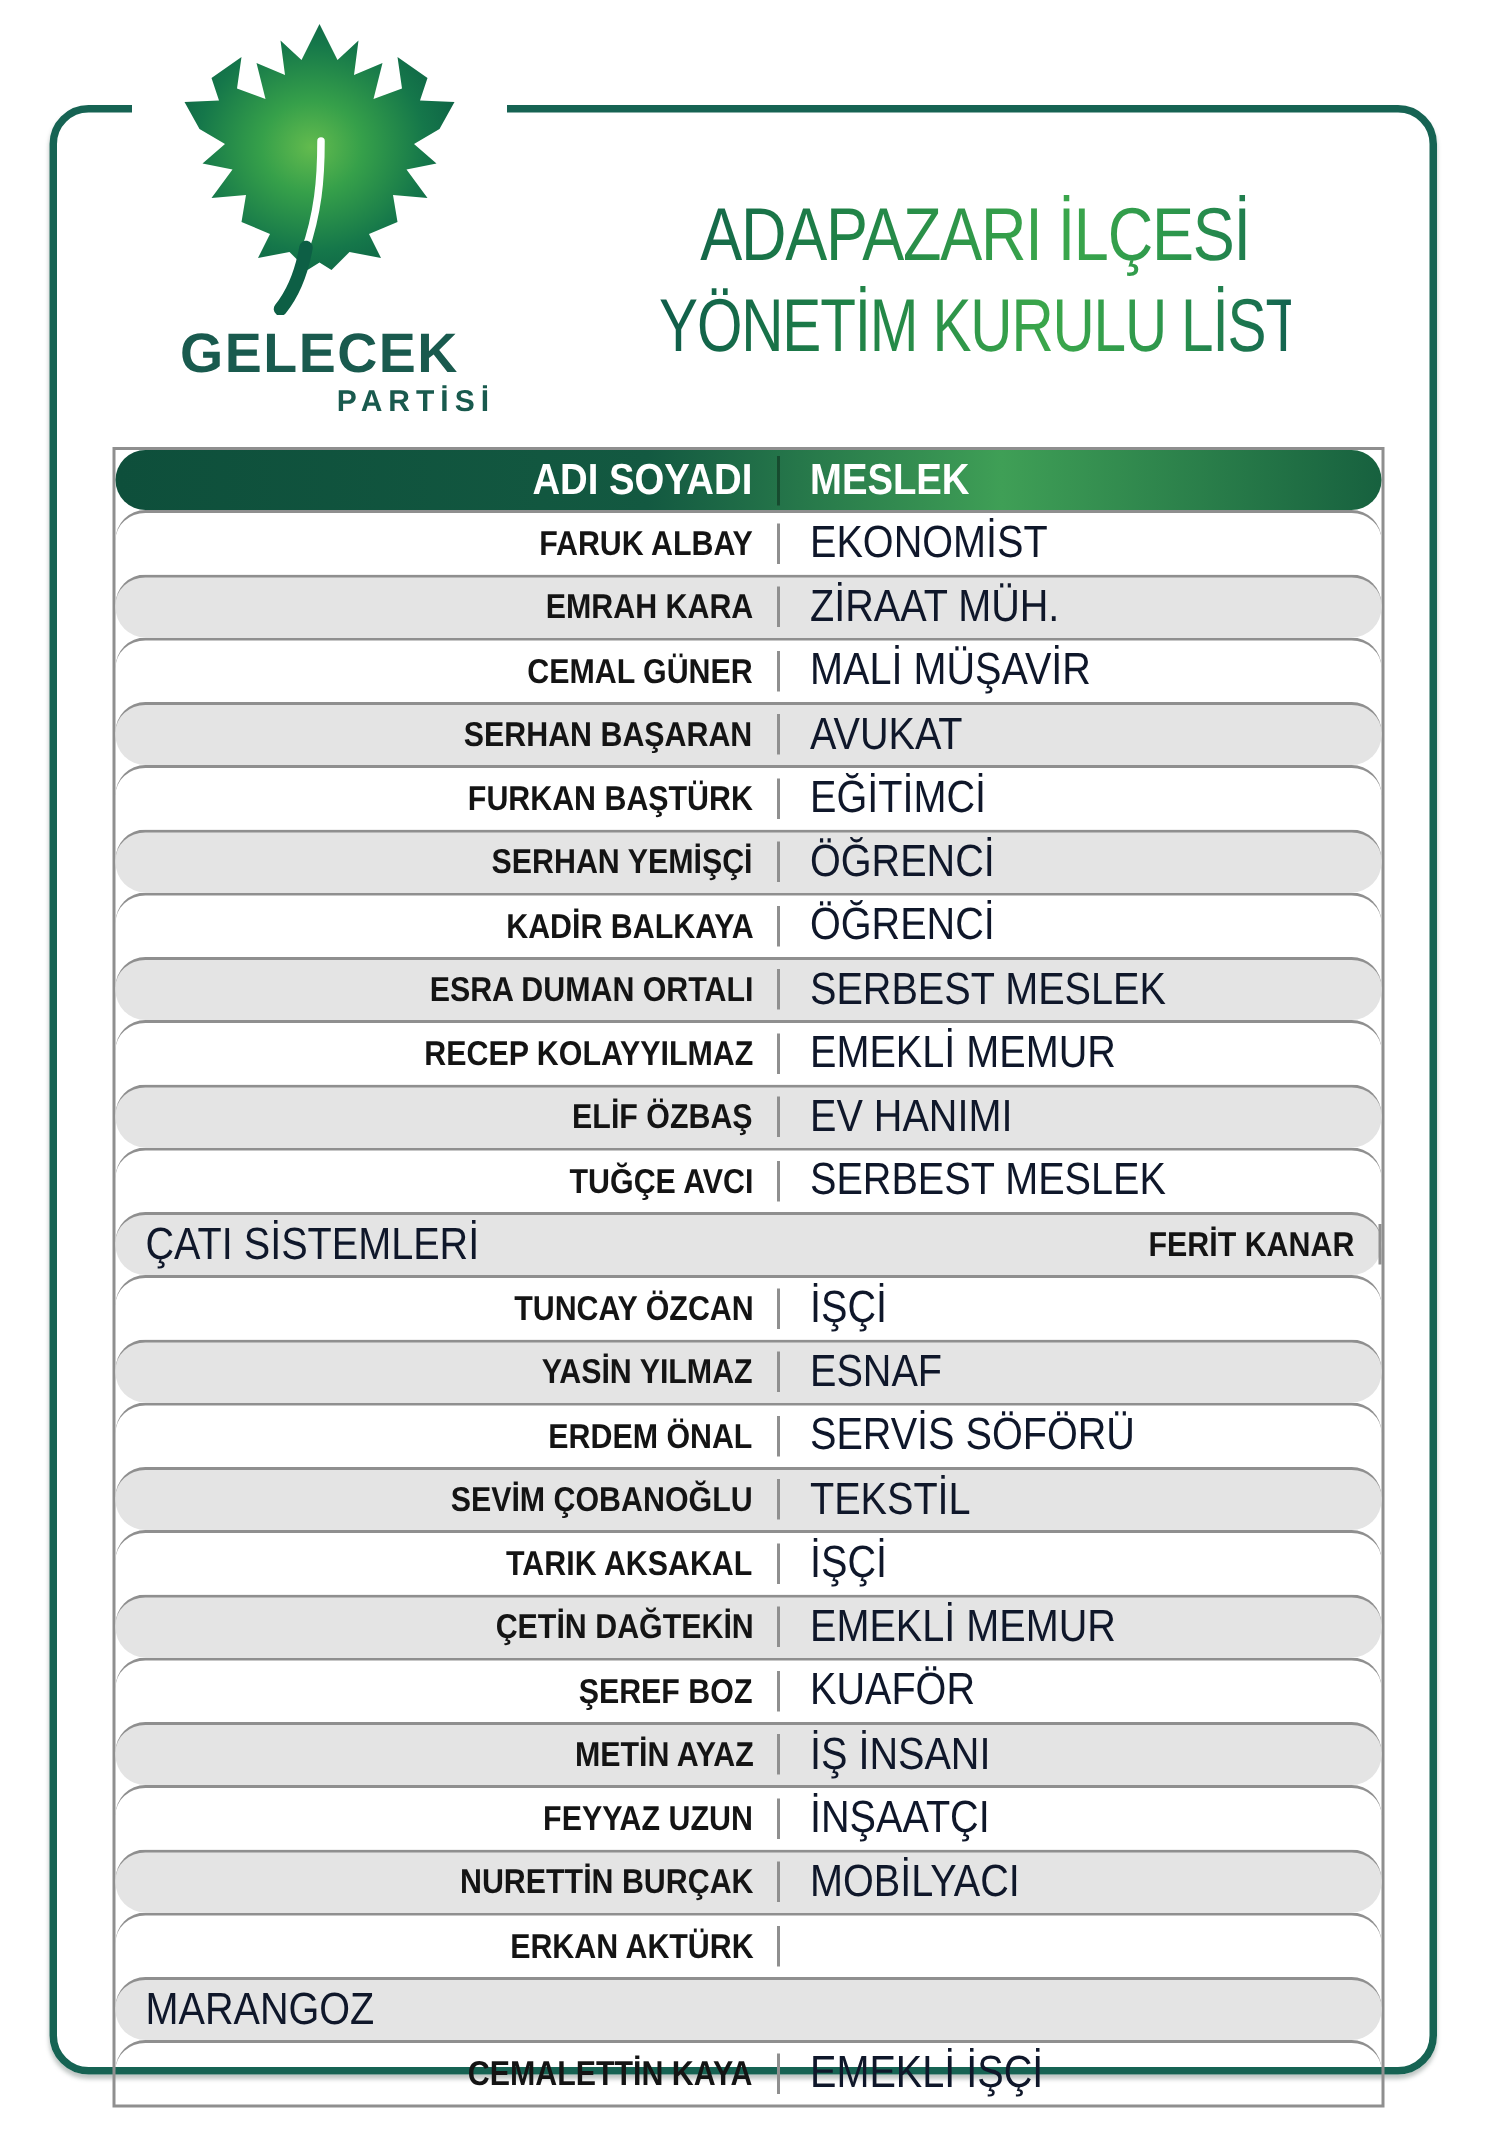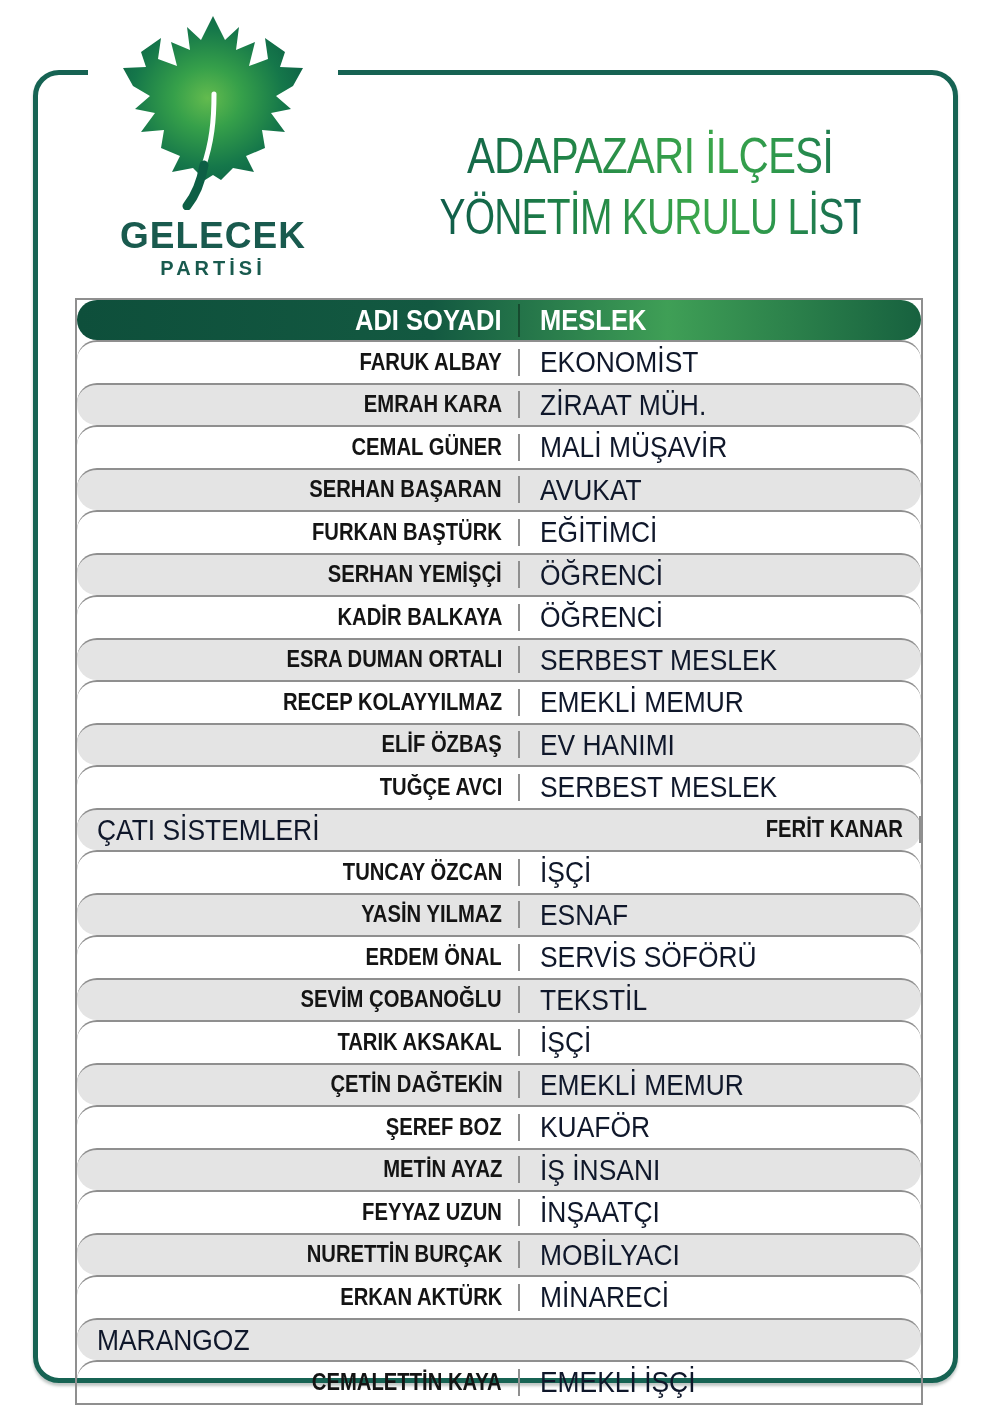"PARTİSİ" .logo-sub { text-align: center -> right }
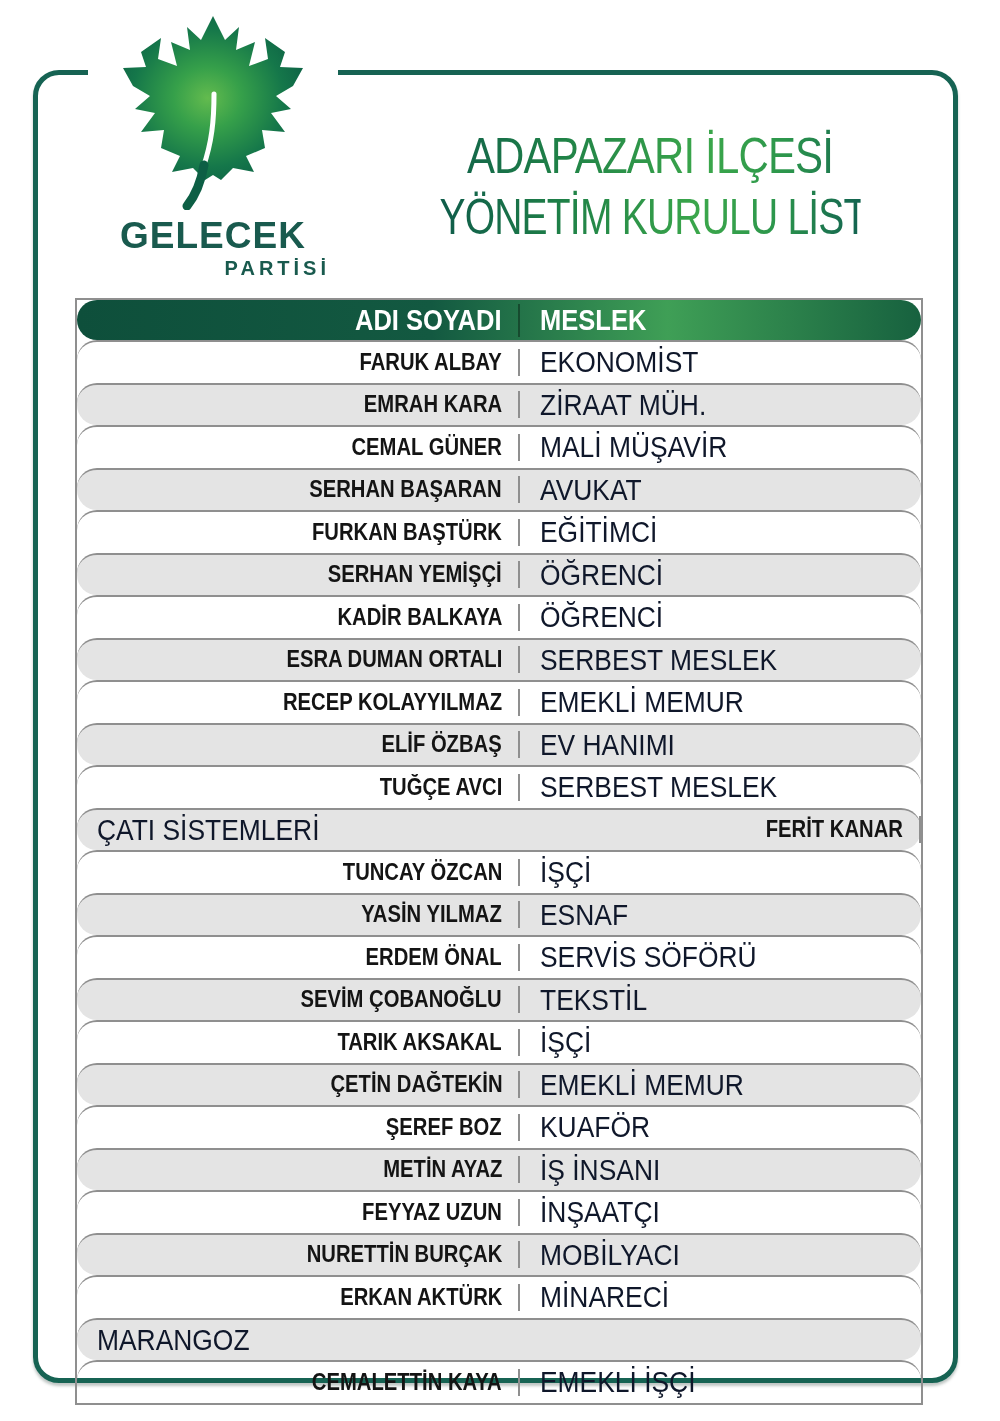"MİNARECİ" div.cell { html: <div><span>MİNARECİ</span></div> -> none }
